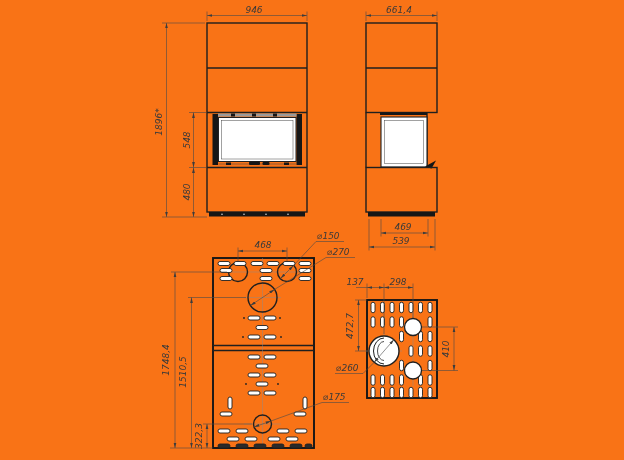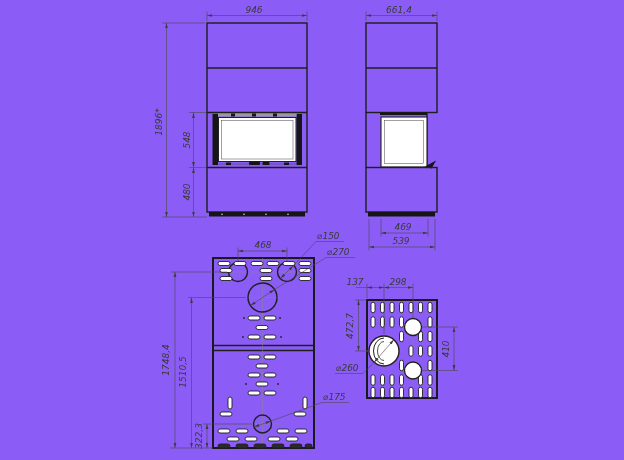"946" .page { background: #8b5cf6 -> #f97316 }
